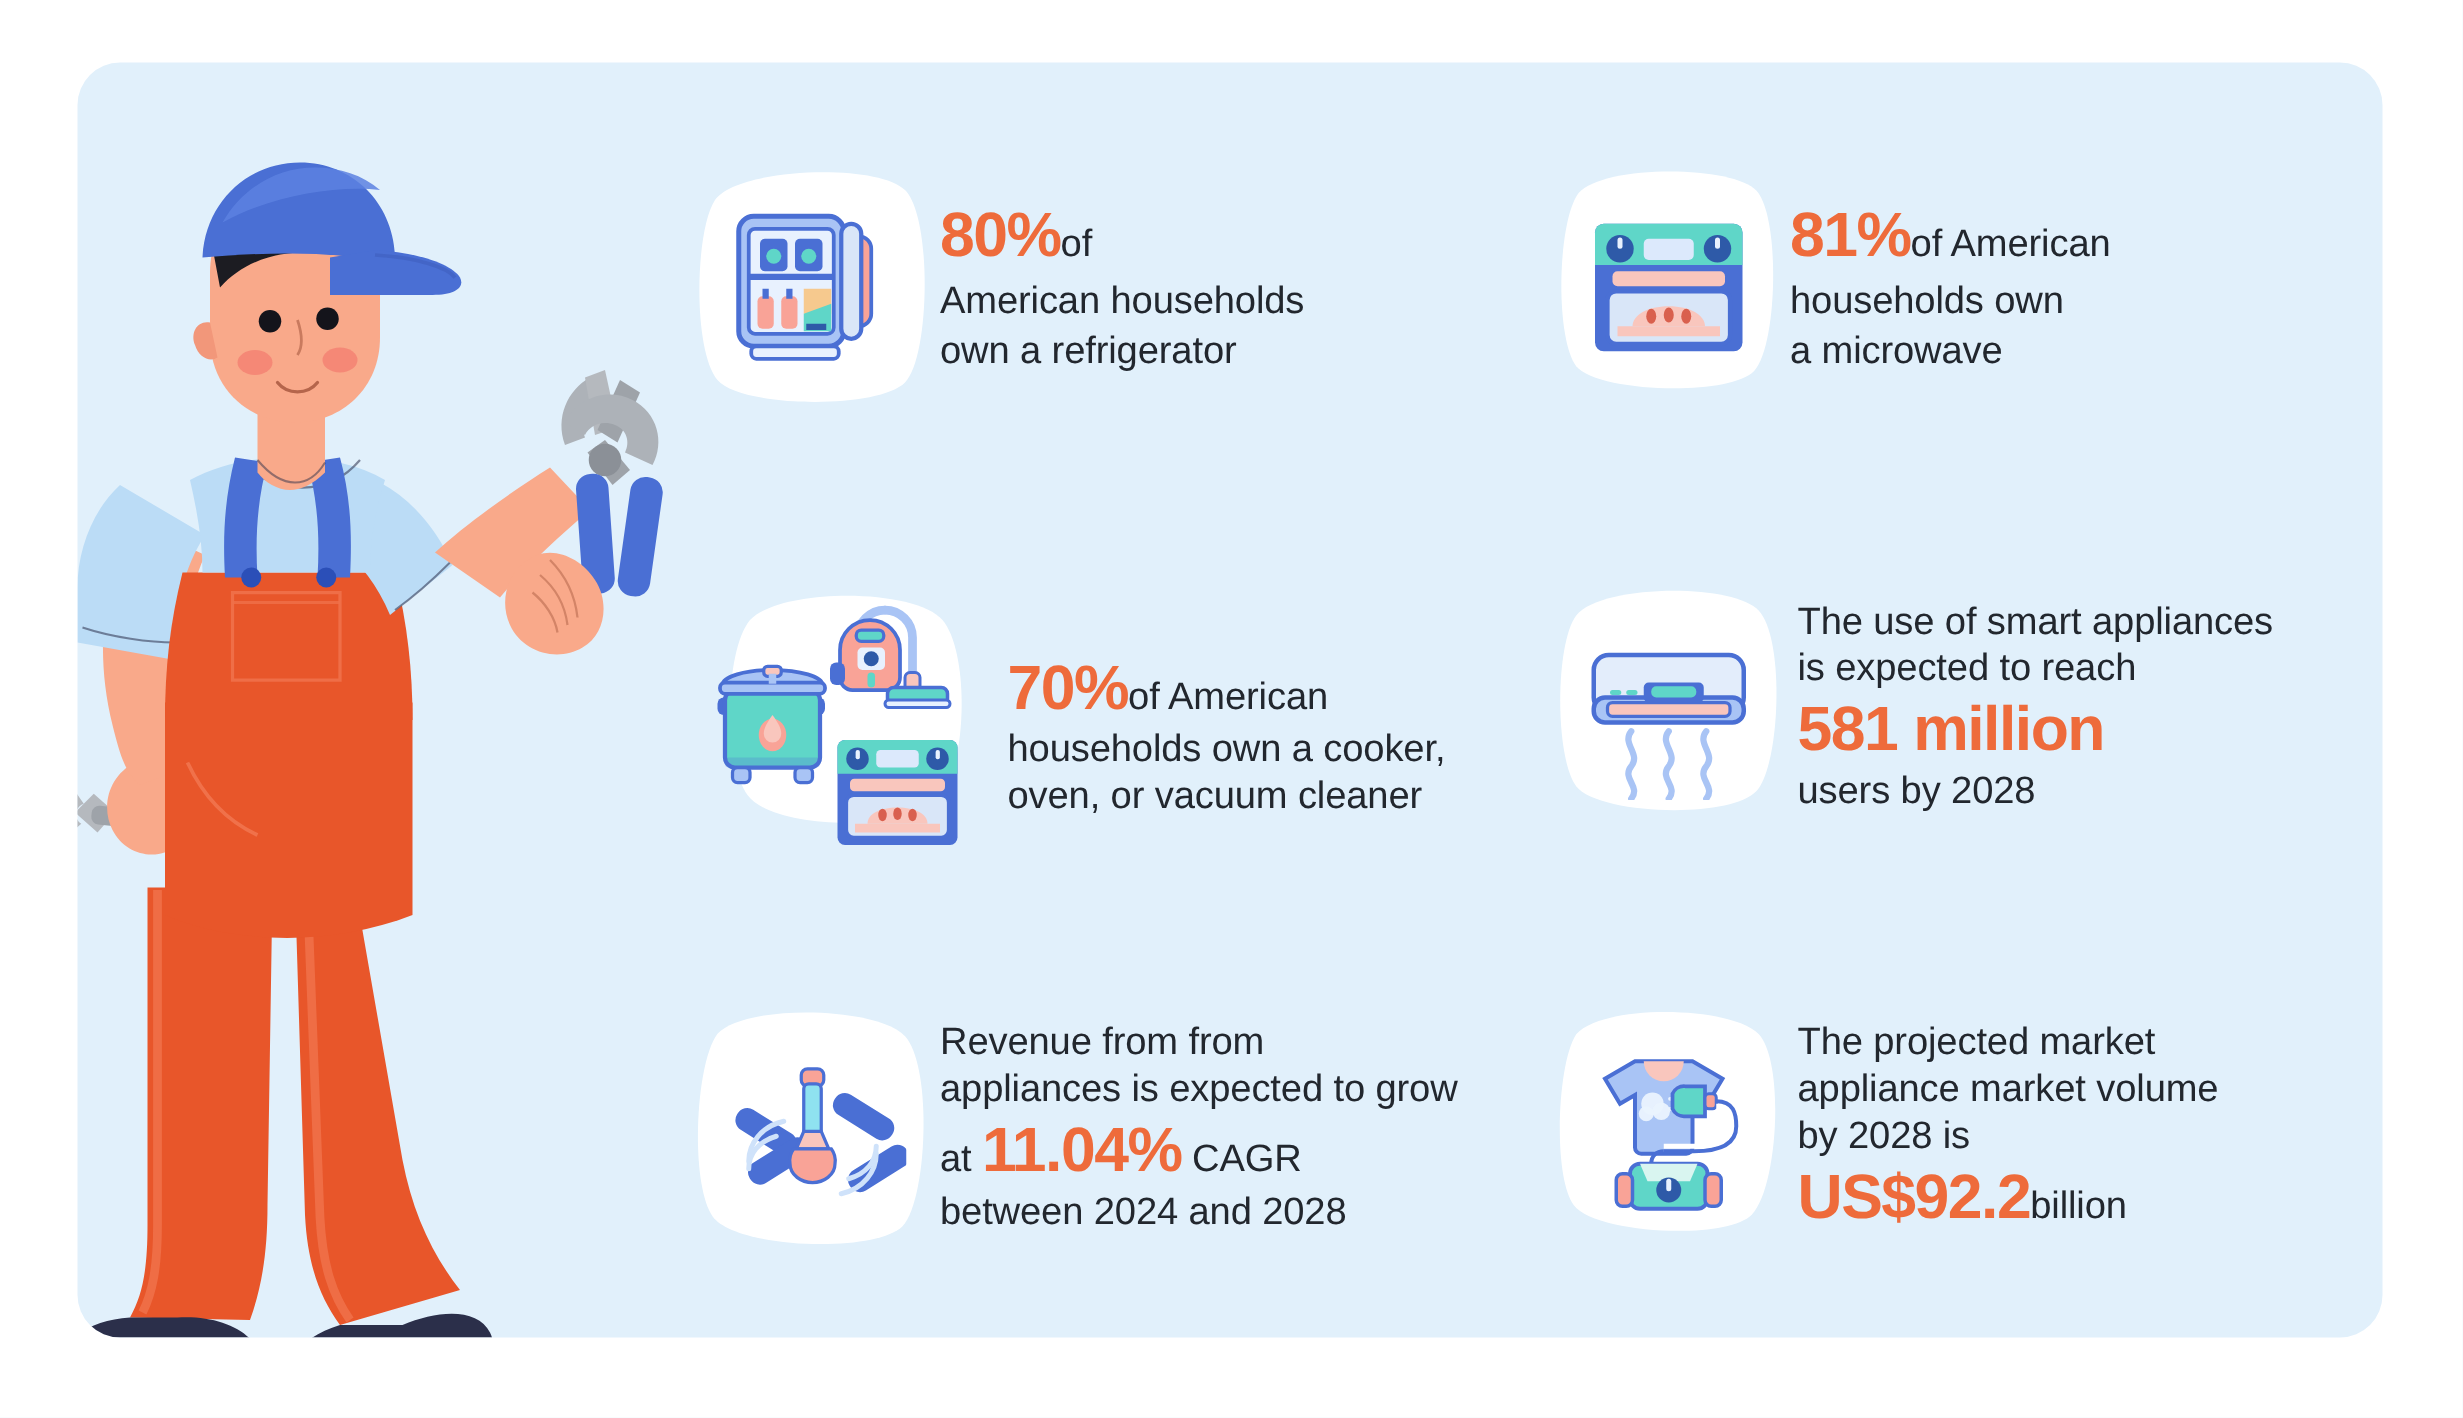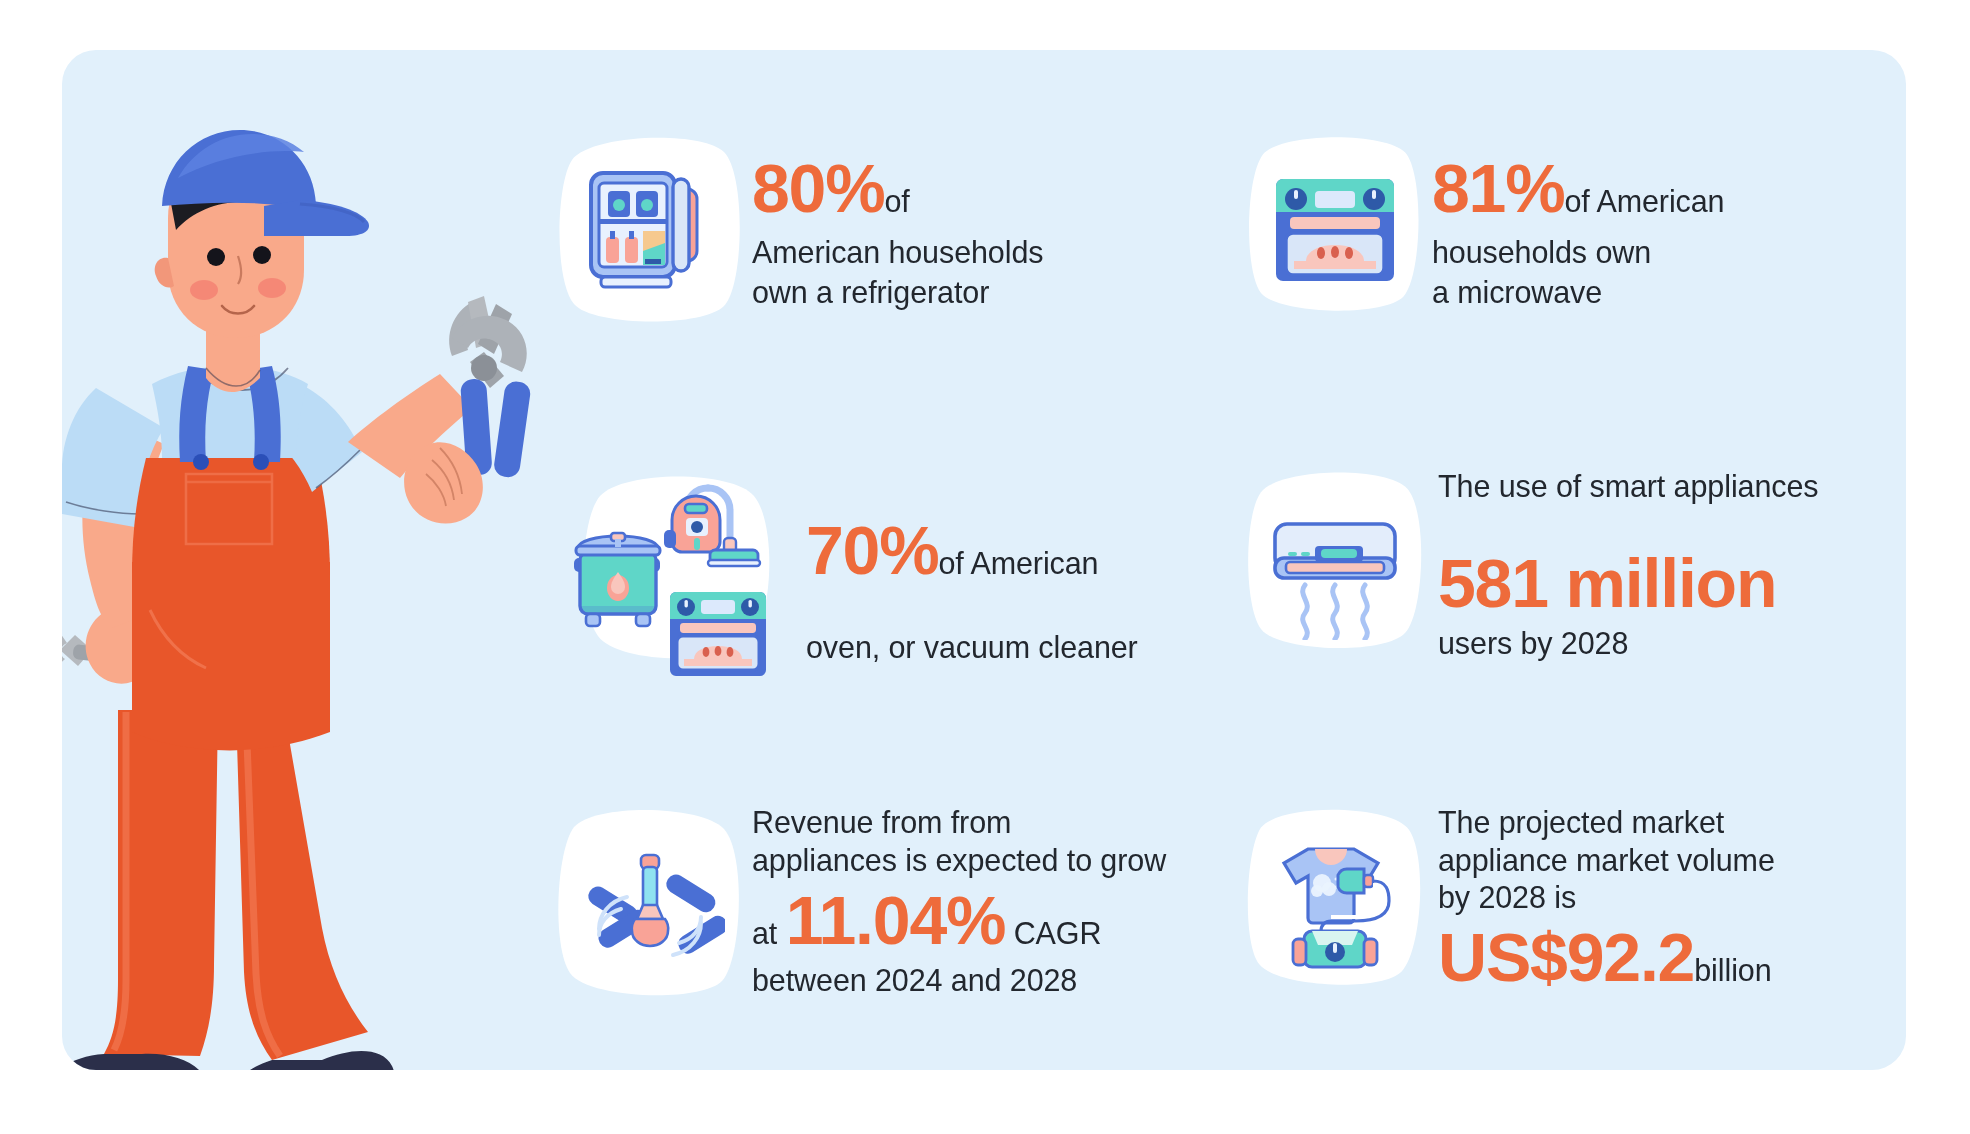"80%" .big-xl { font-size: 68px -> 50px }
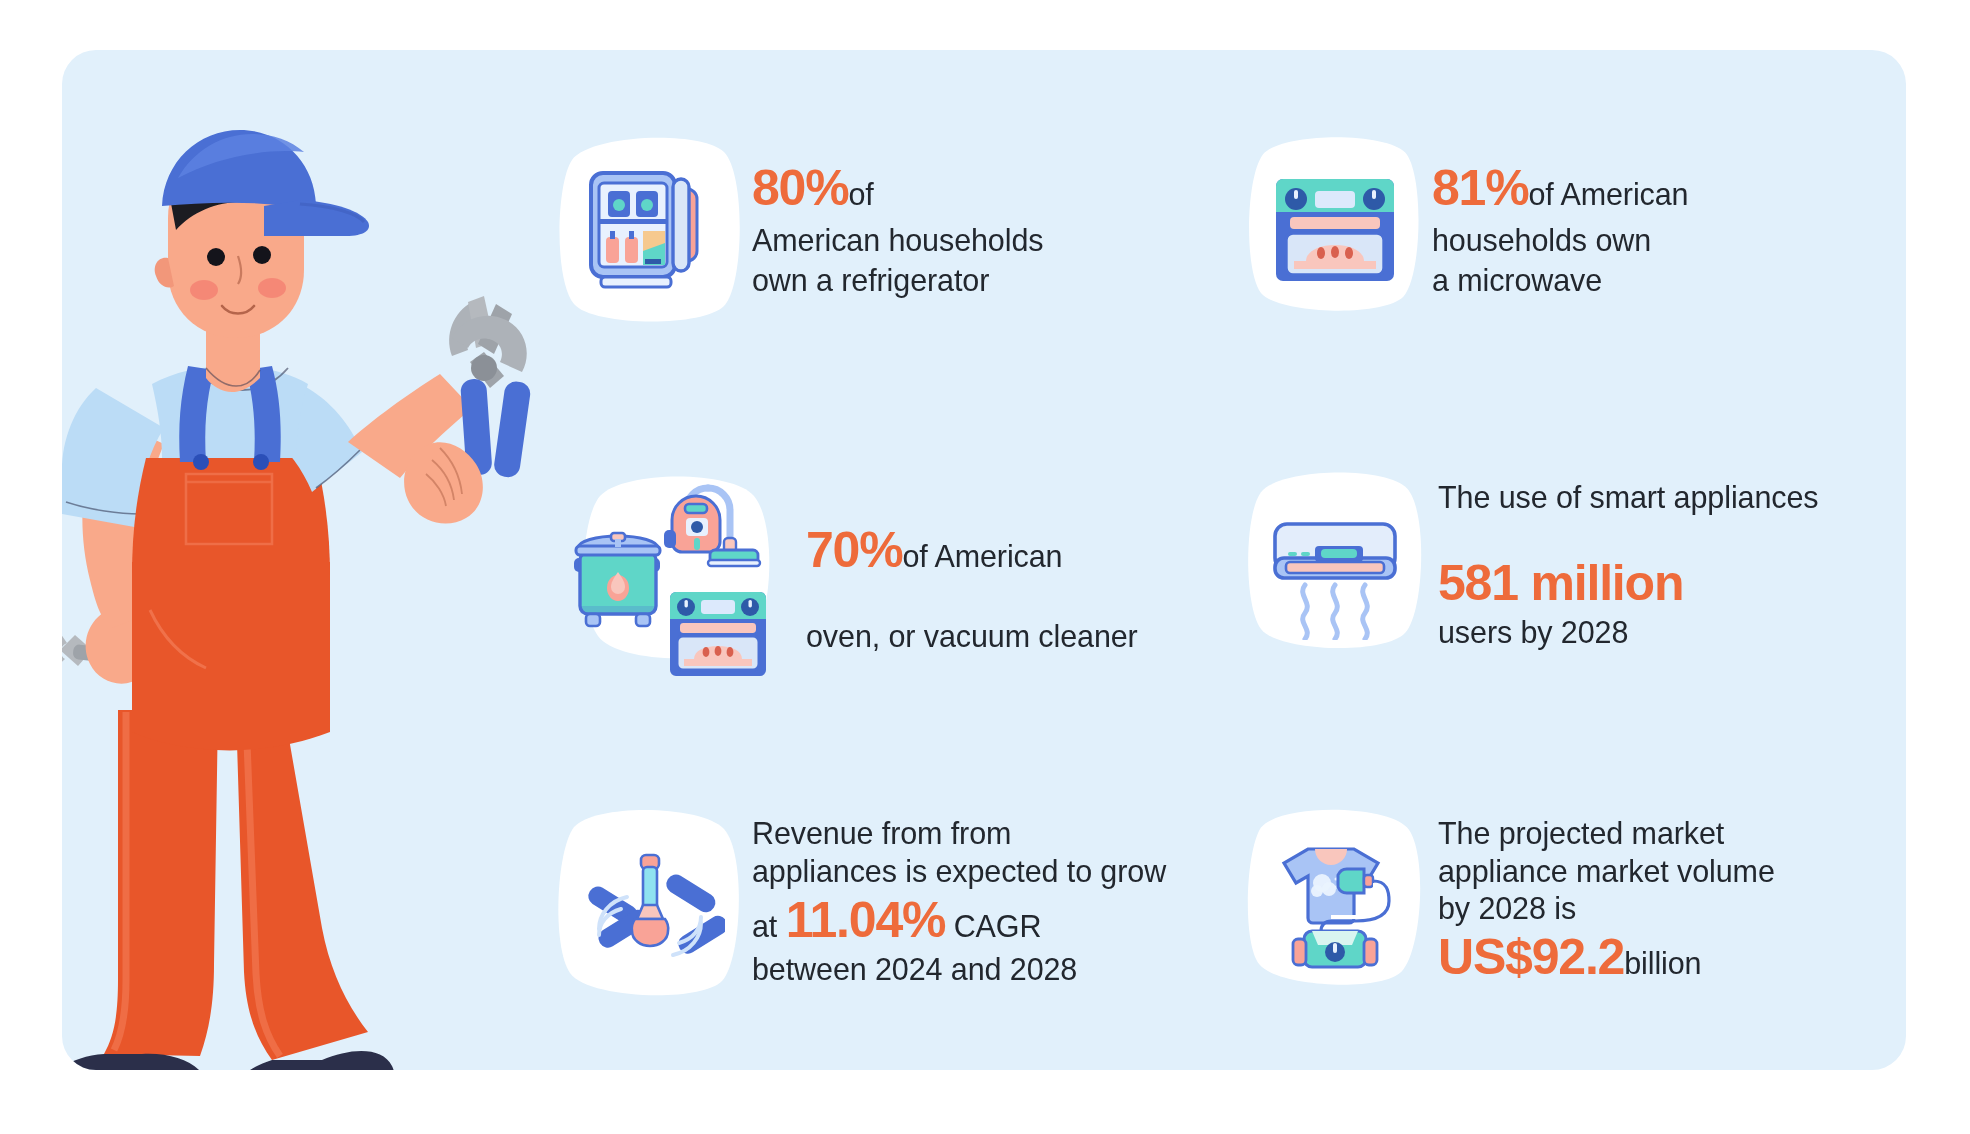"is expected to reach" span { html: none -> <span>is expected to reach</span> }
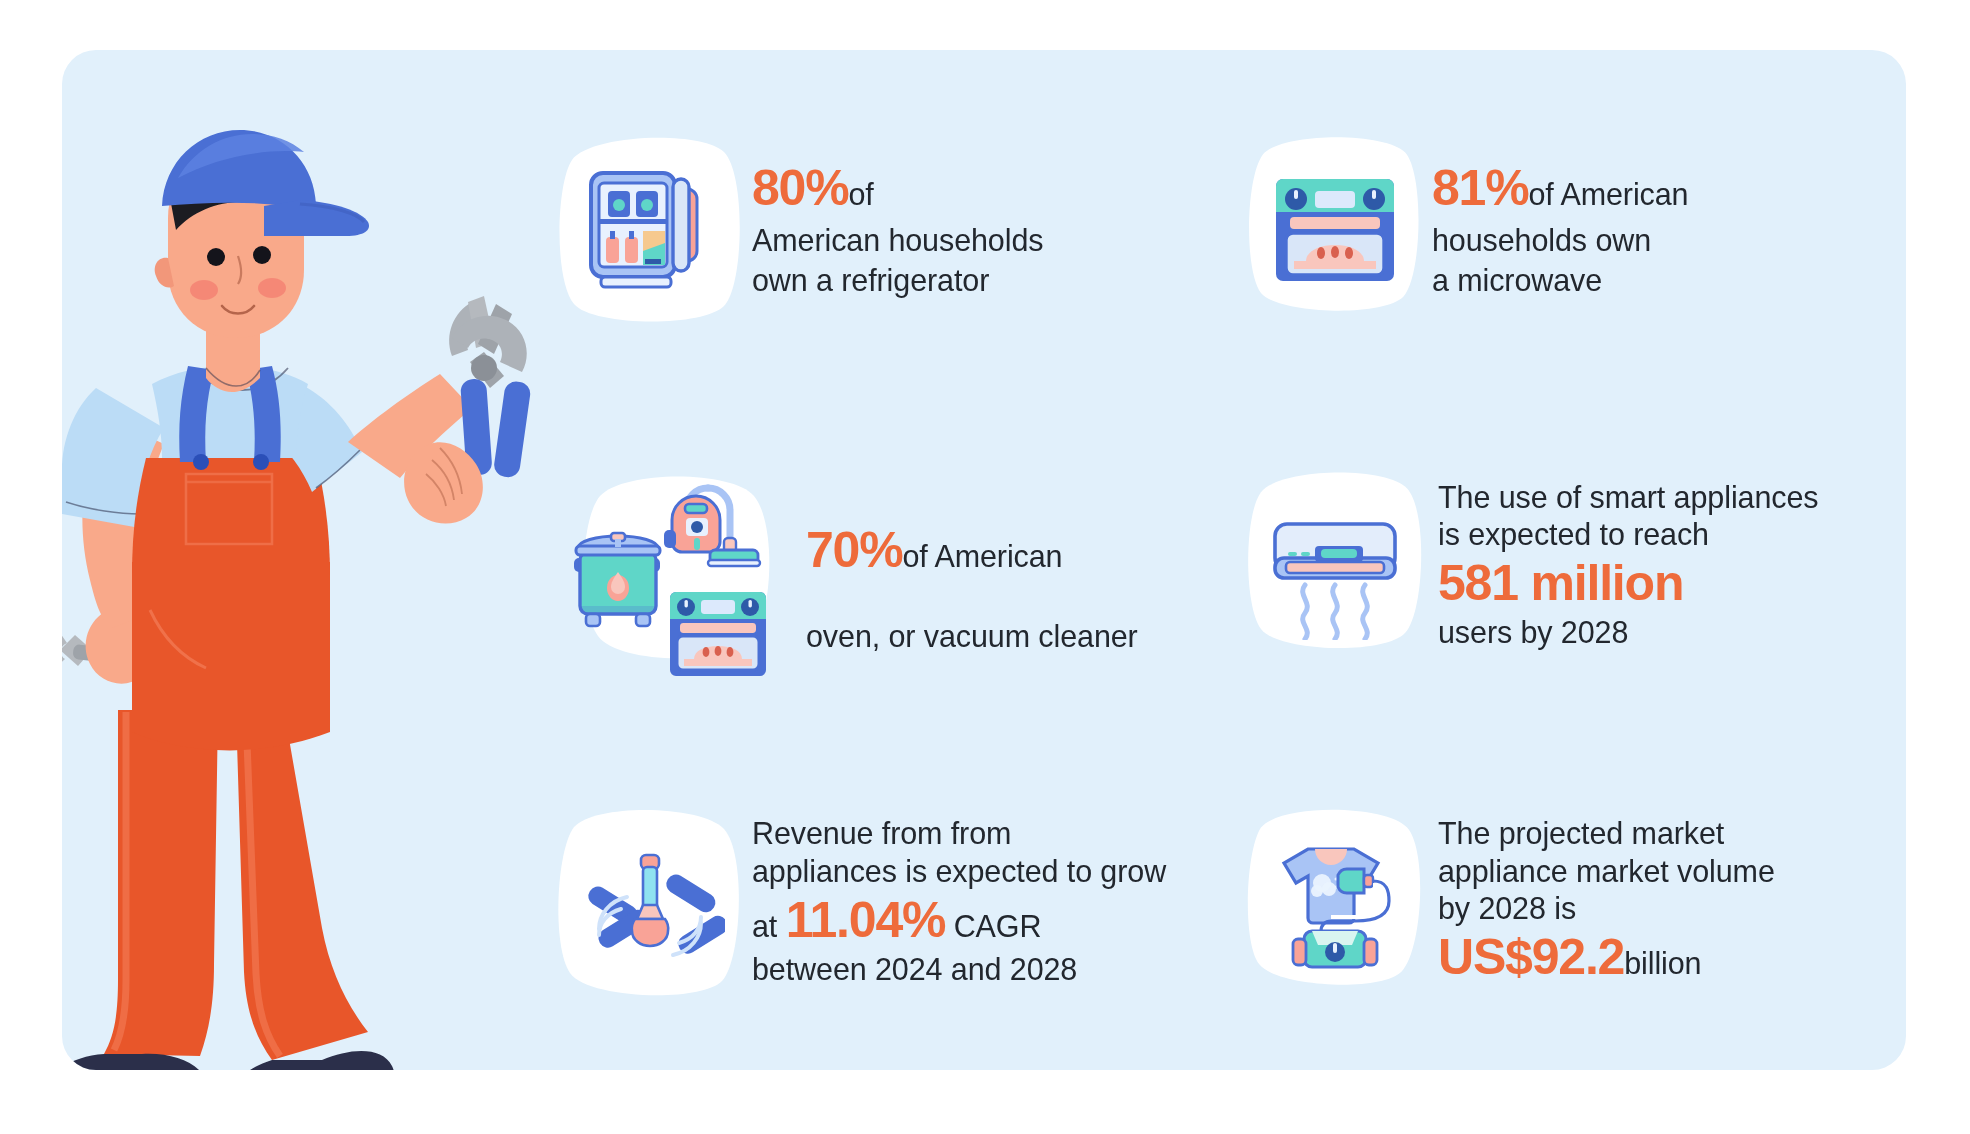"households own a cooker," span { html: none -> <span>households own a cooker,</span> }
